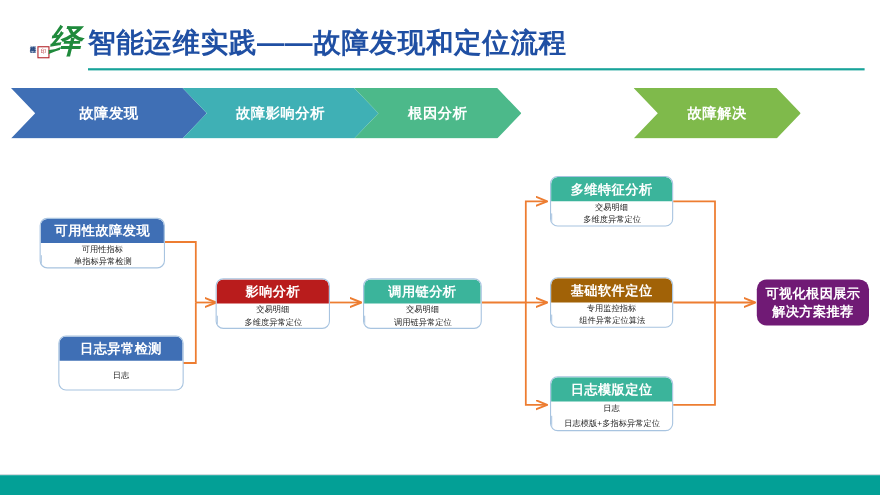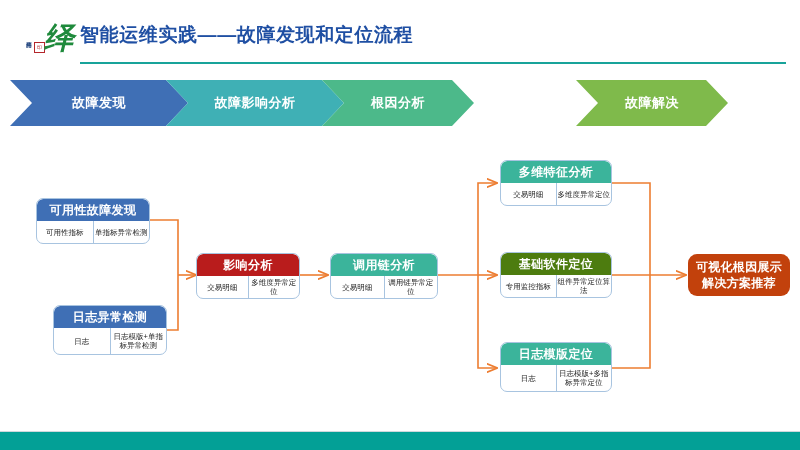"智能运维实践——故障发现和定位流程" #title { font-size: 19px -> 25px }
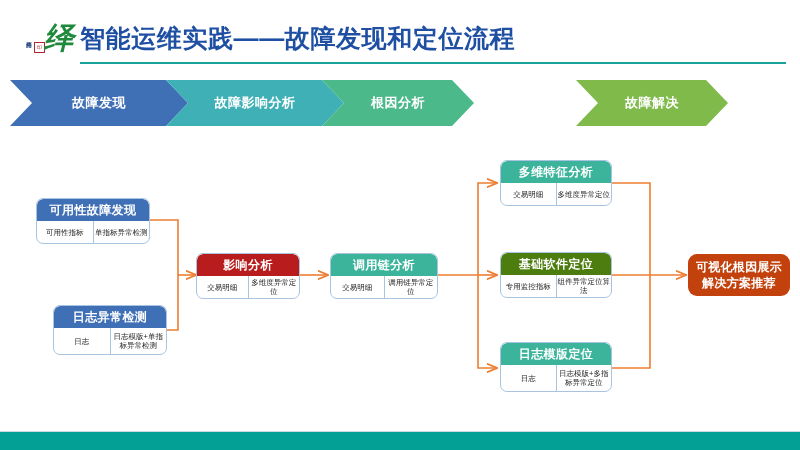"交易明细" .node .cells { flex-direction: none -> column }
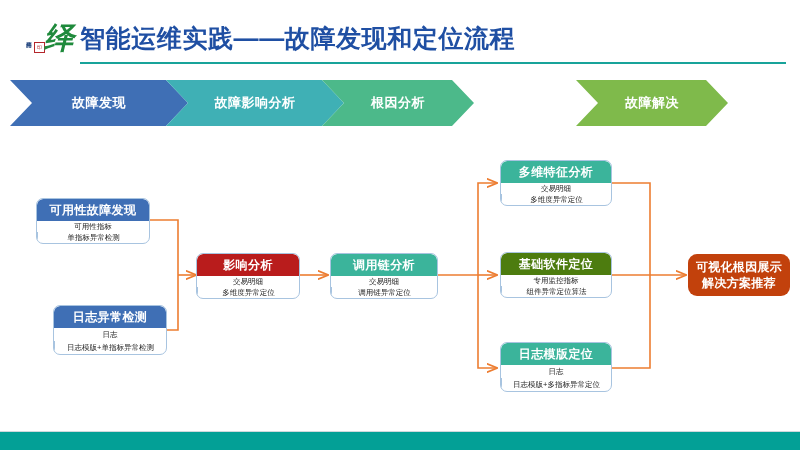"基础软件定位" div.head { background: #4d7c0f -> #a16207 }
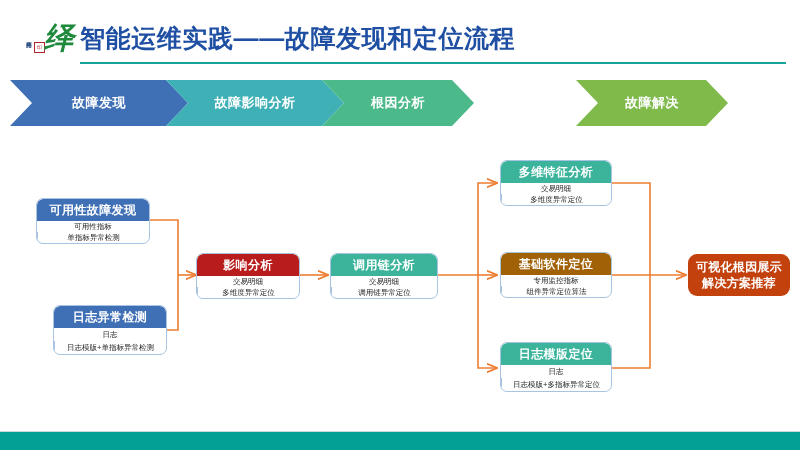"可视化根因展示" div.node { background: #c2410c -> #701a75 }
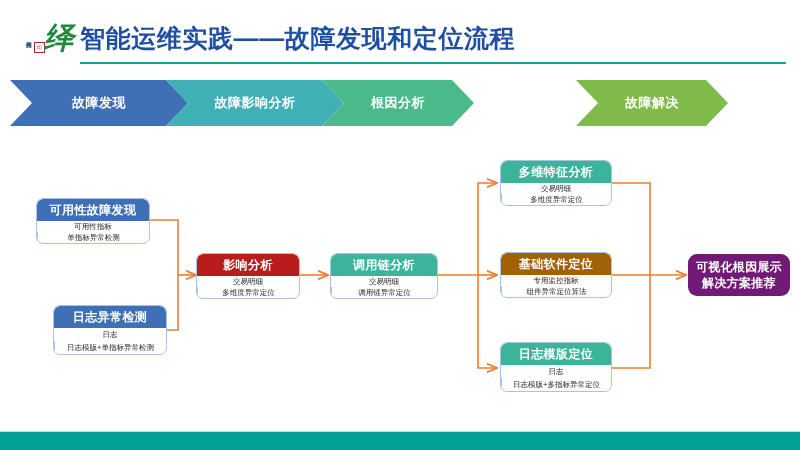"日志模版+单指标异常检测" div.cell { html: <div>日志模版+单指标异常检测</div> -> none }
